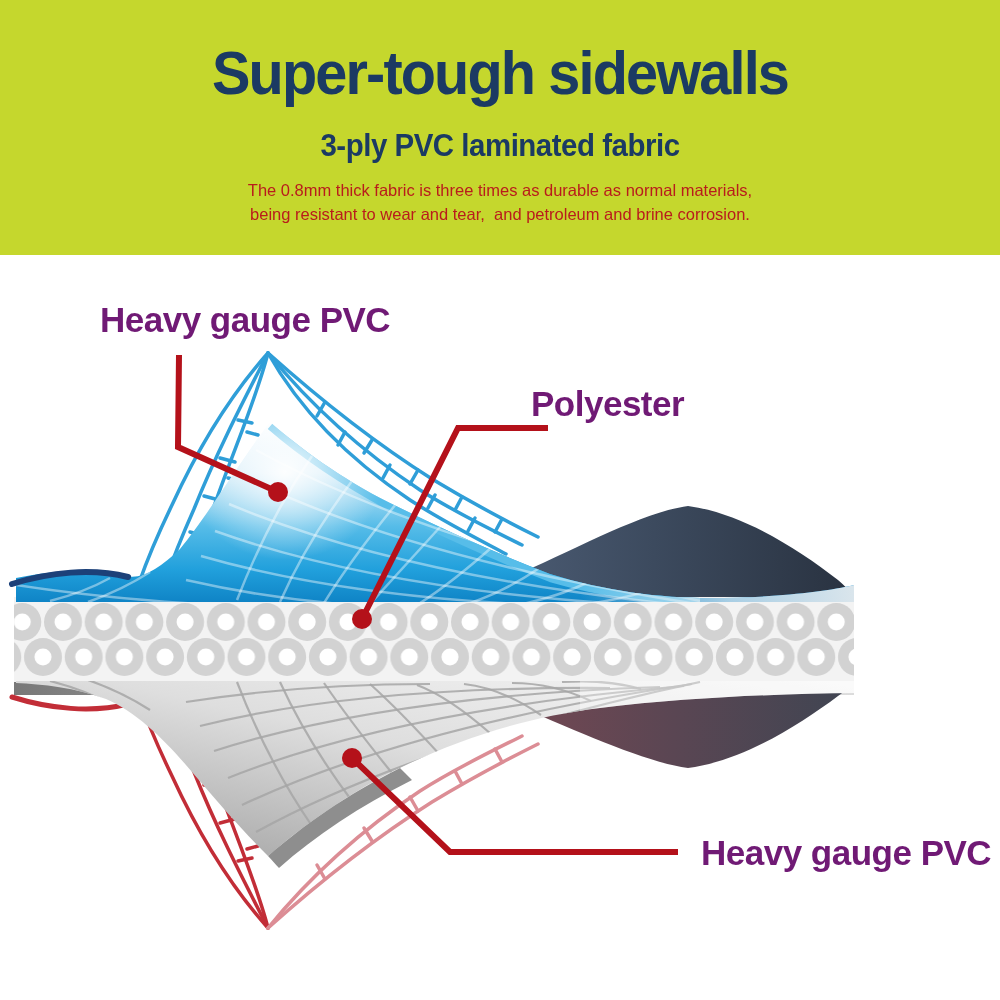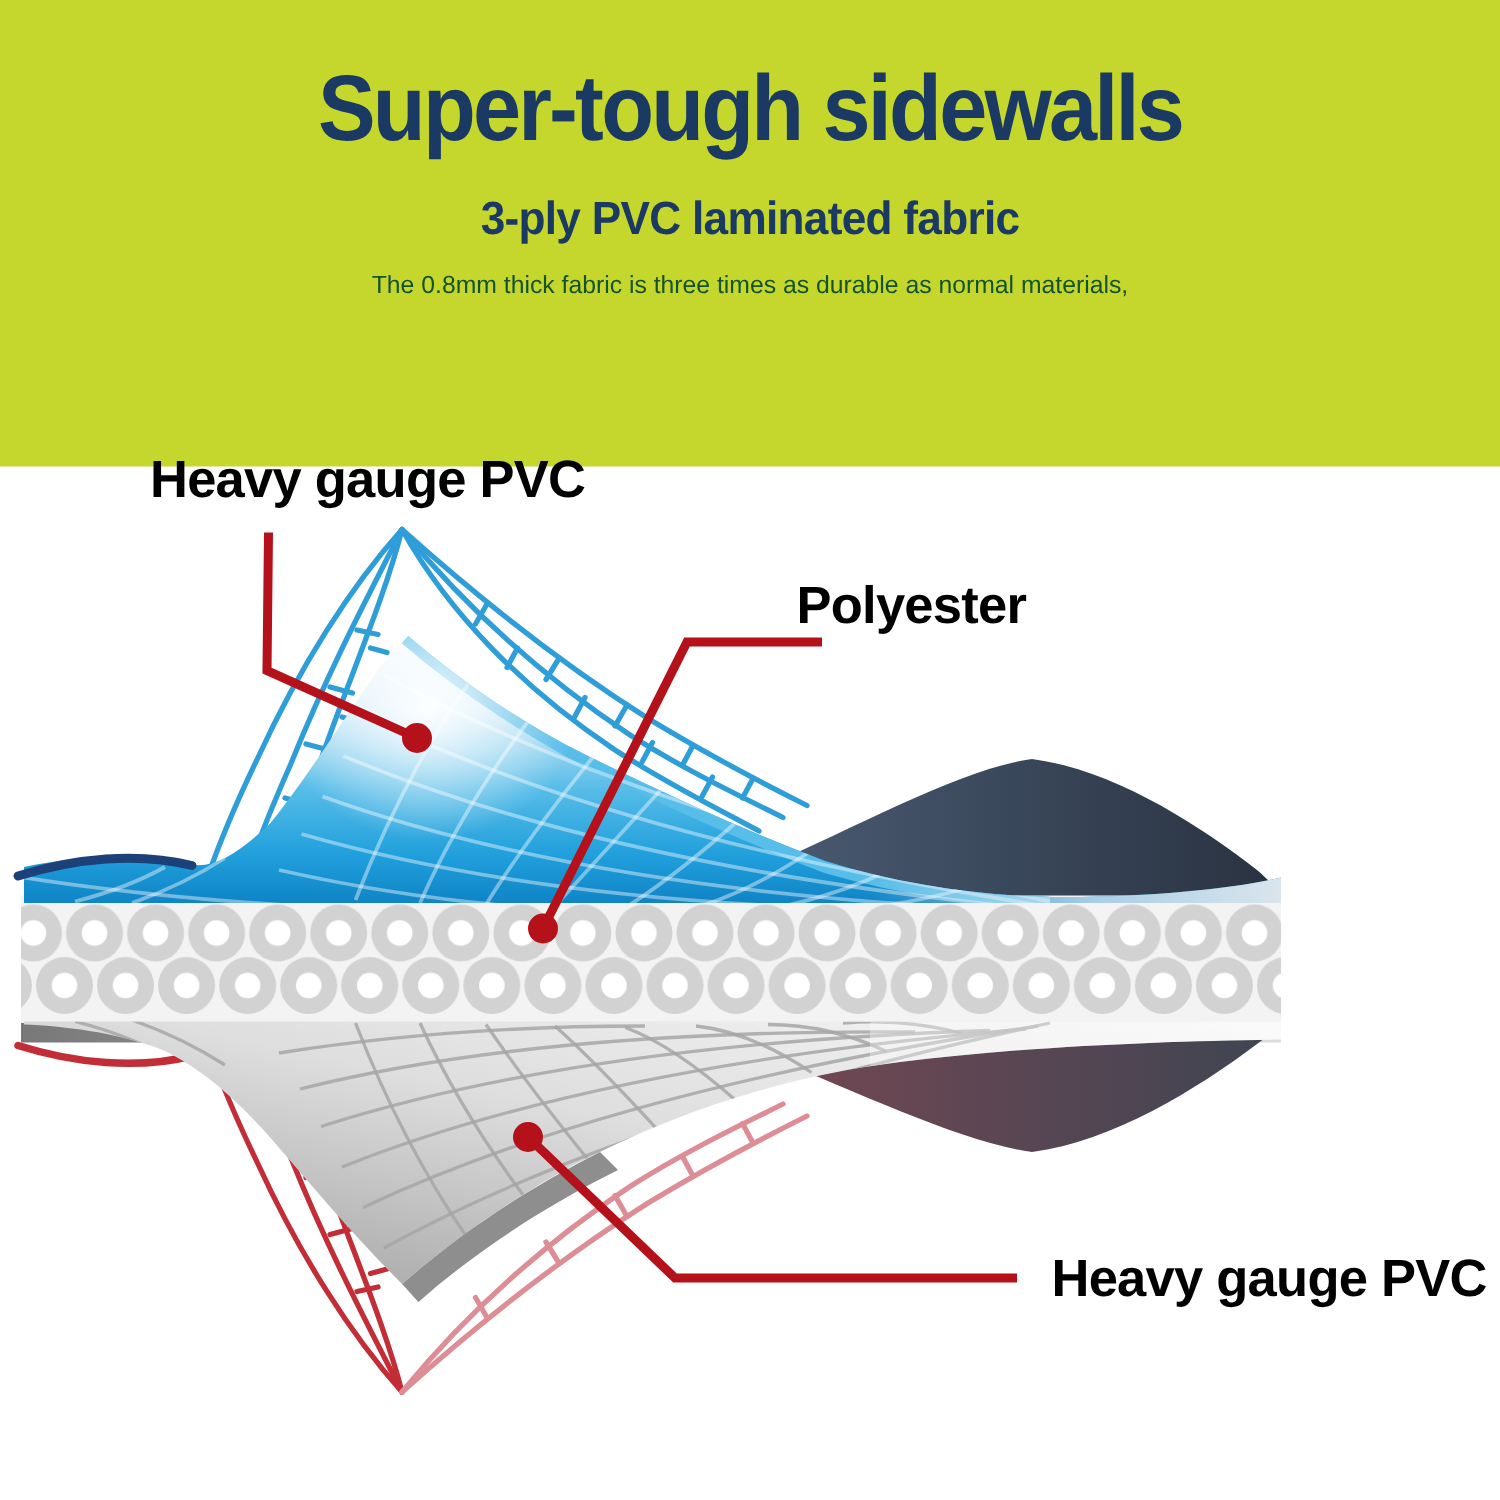"Super-tough sidewalls" #banner { height: 311px -> 255px }
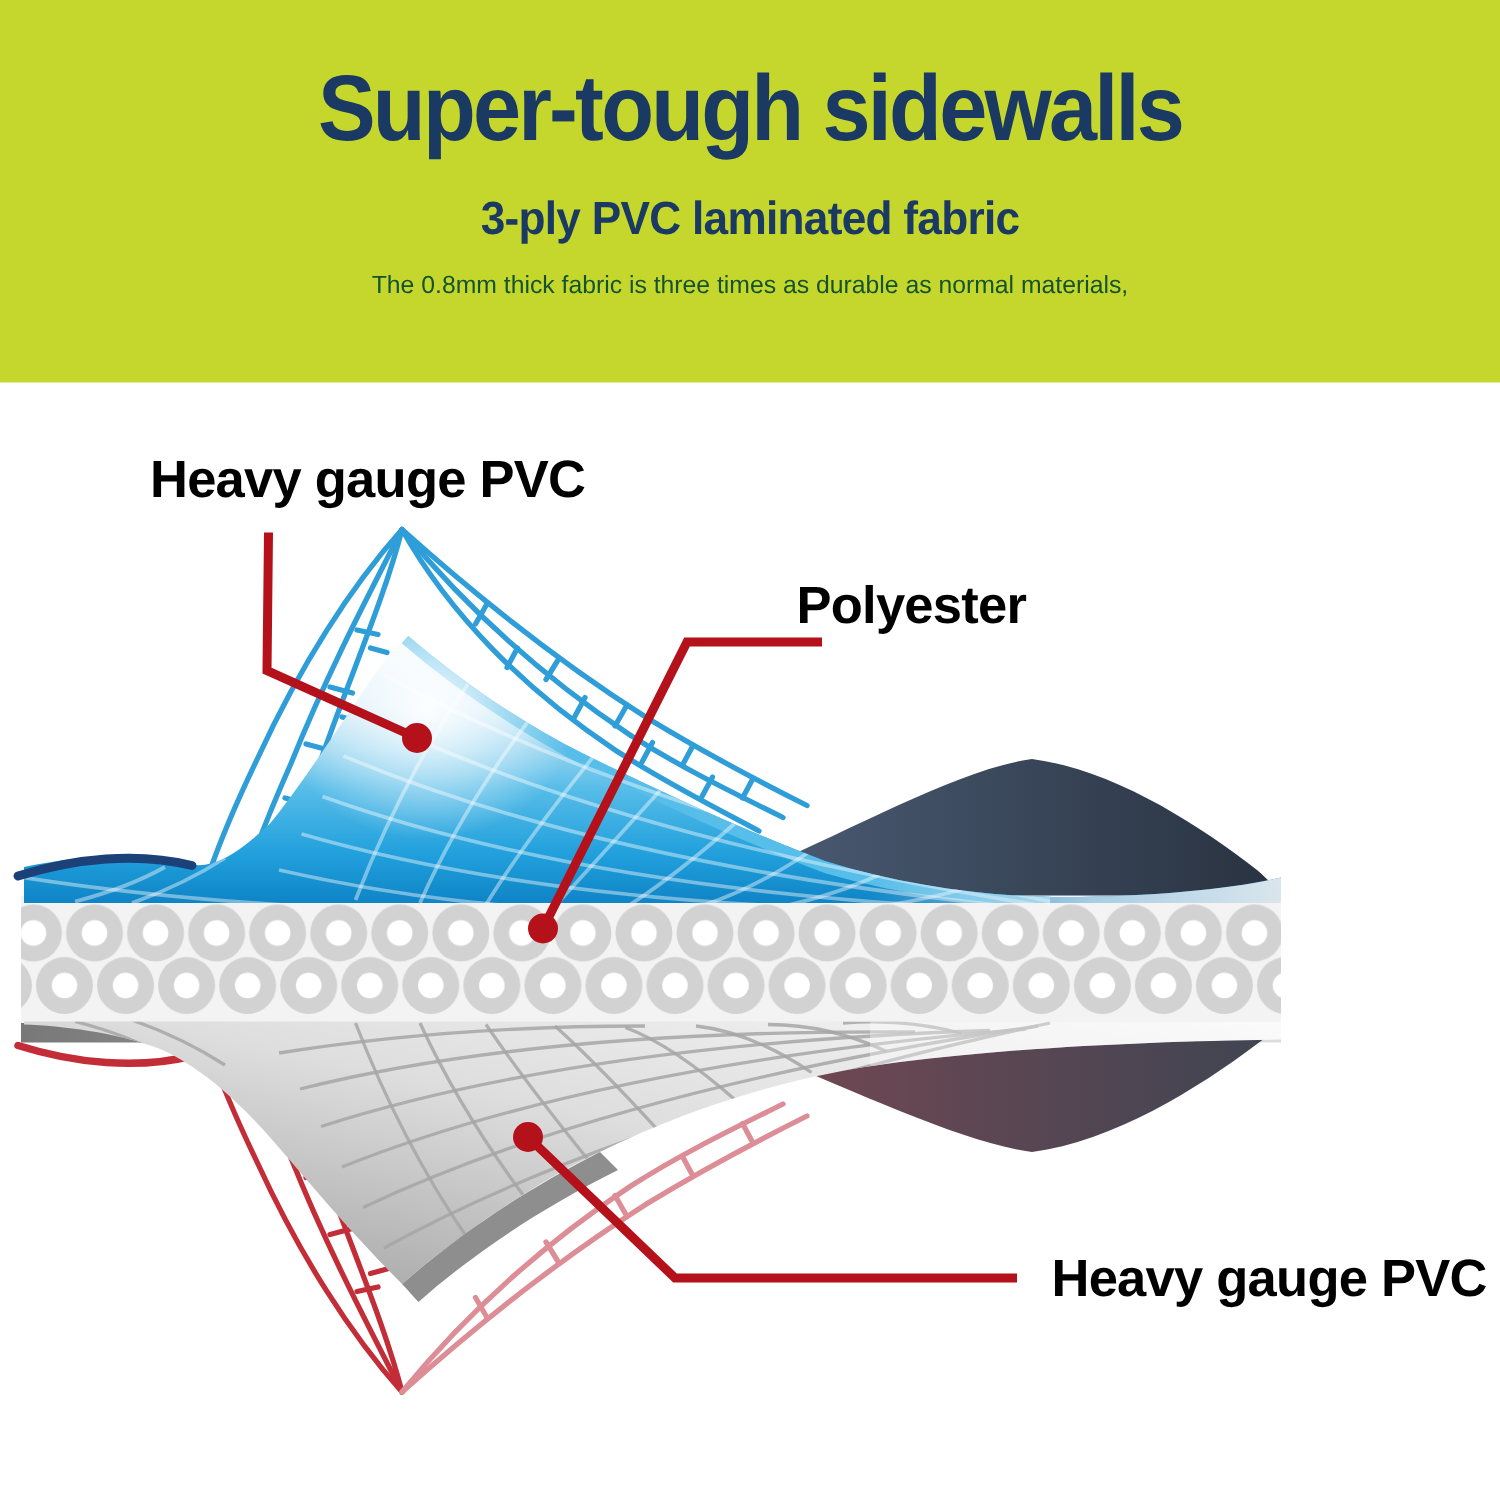"The 0.8mm thick fabric is" #banner .desc { color: #14532d -> #b91c1c }
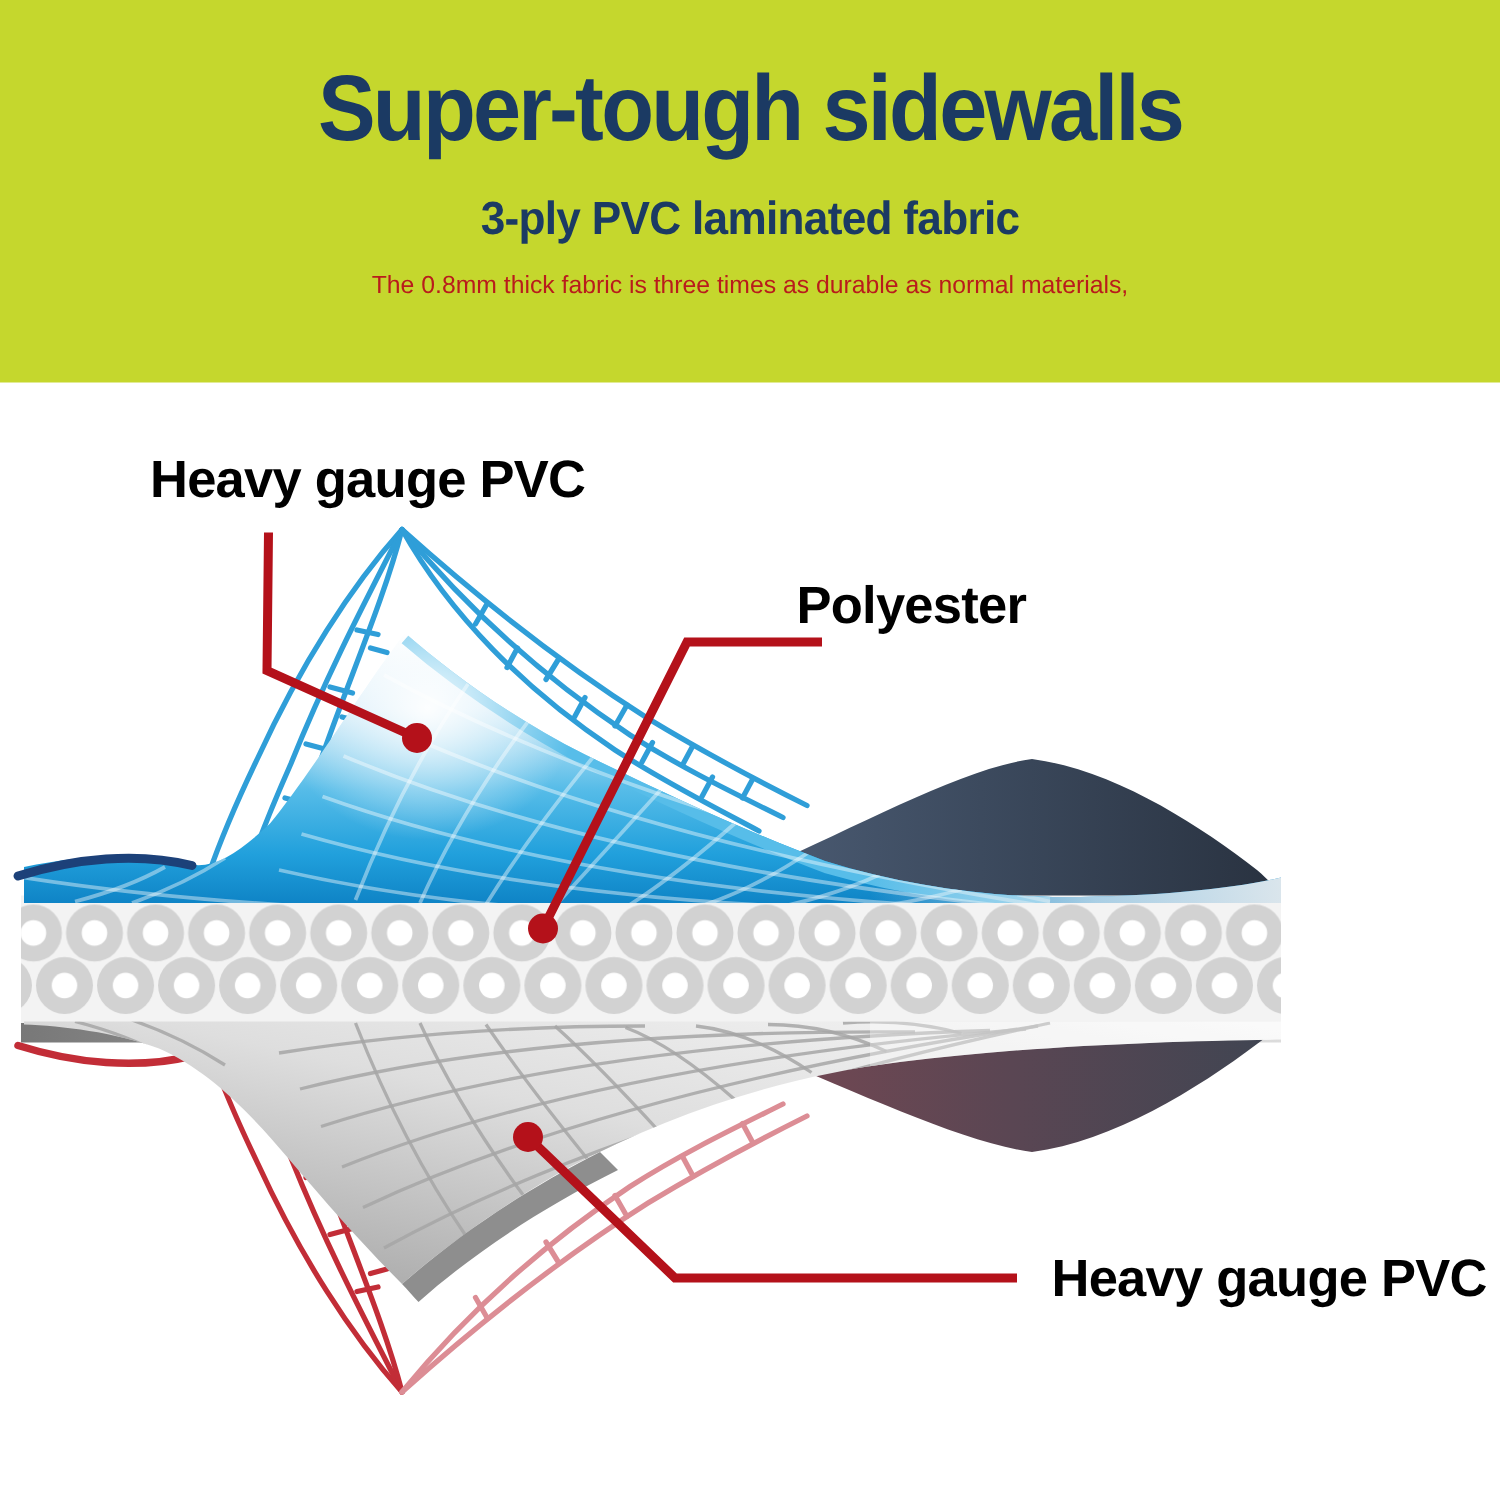"being resistant to wear and" div { html: none -> <div>being resistant to wear and tear, and petroleum and brine corrosion.</div> }
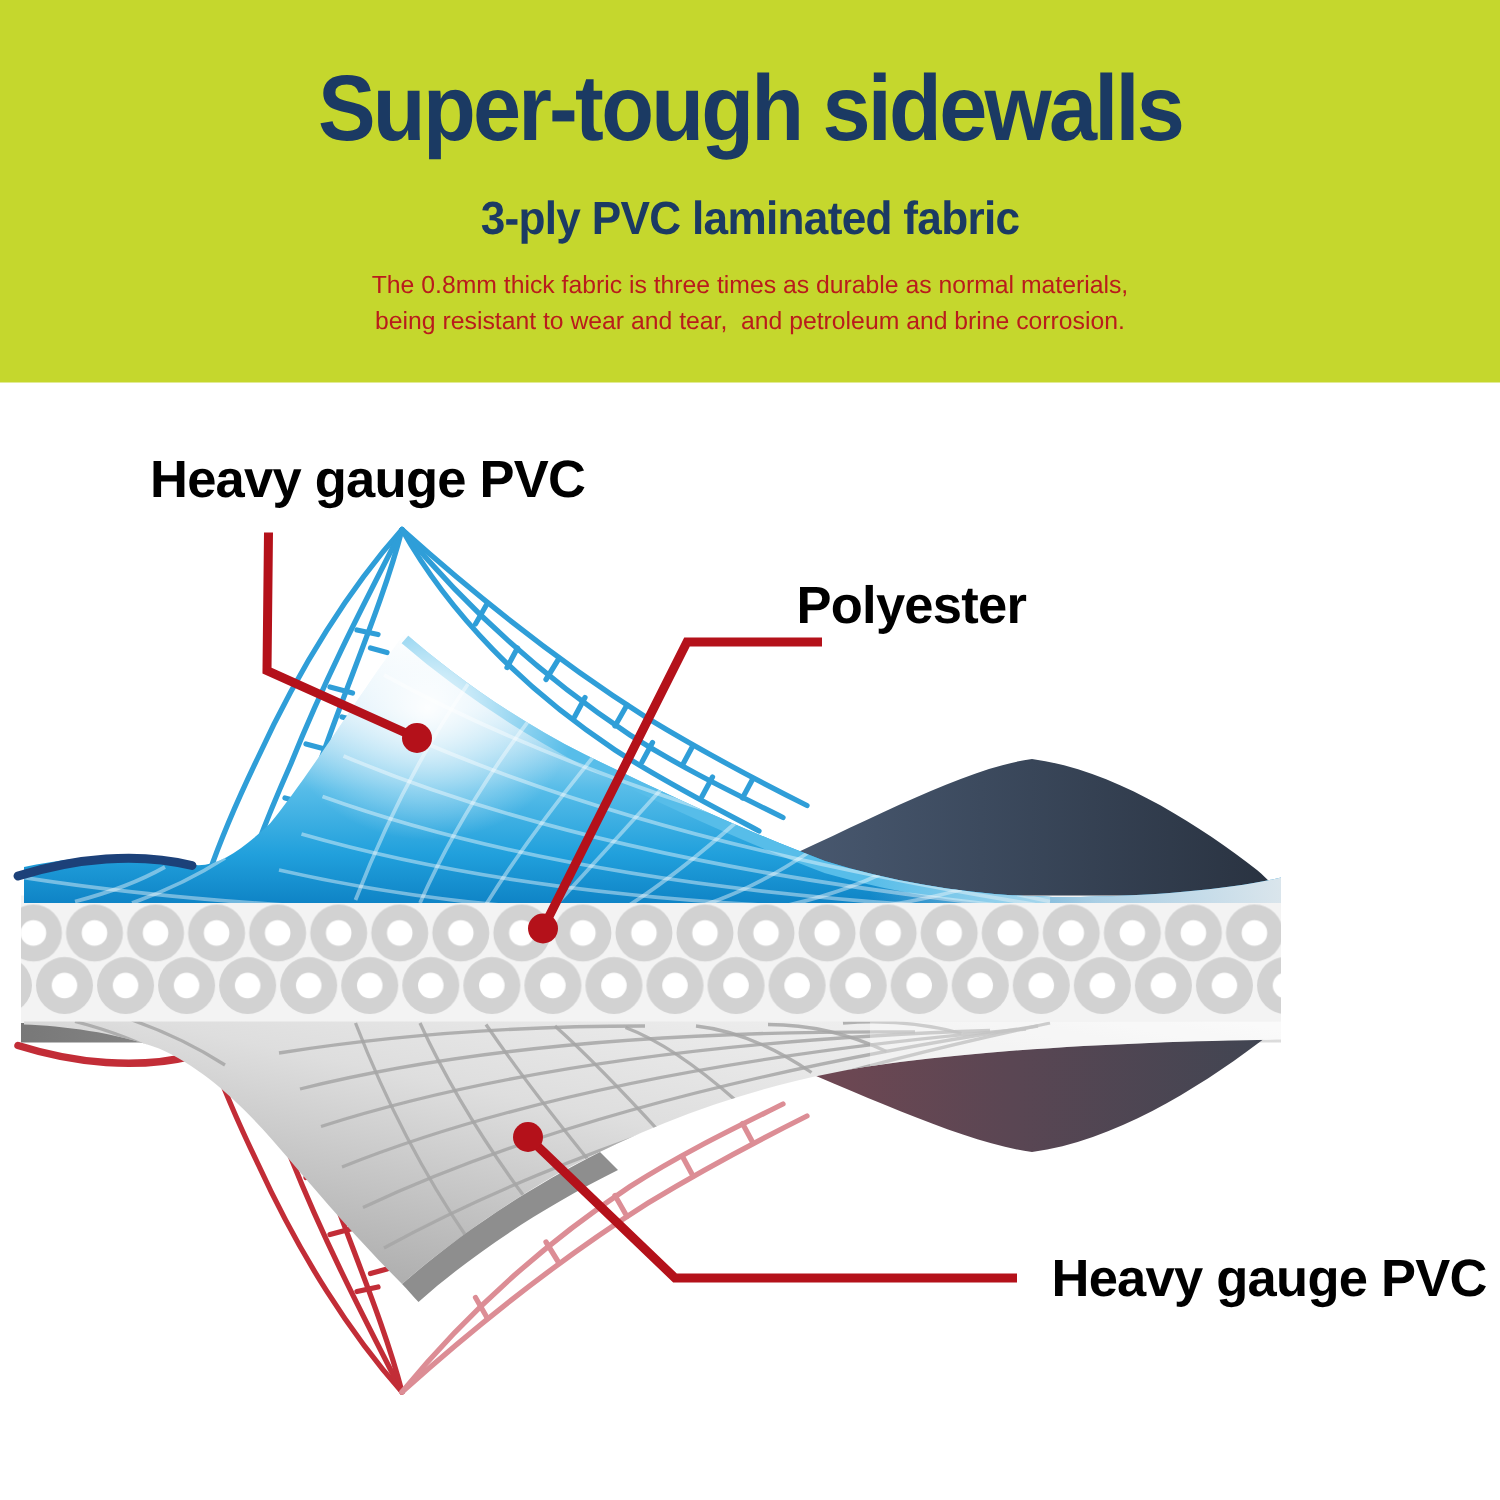"Heavy gauge PVC" .layer-label { color: #000000 -> #701a75 }
